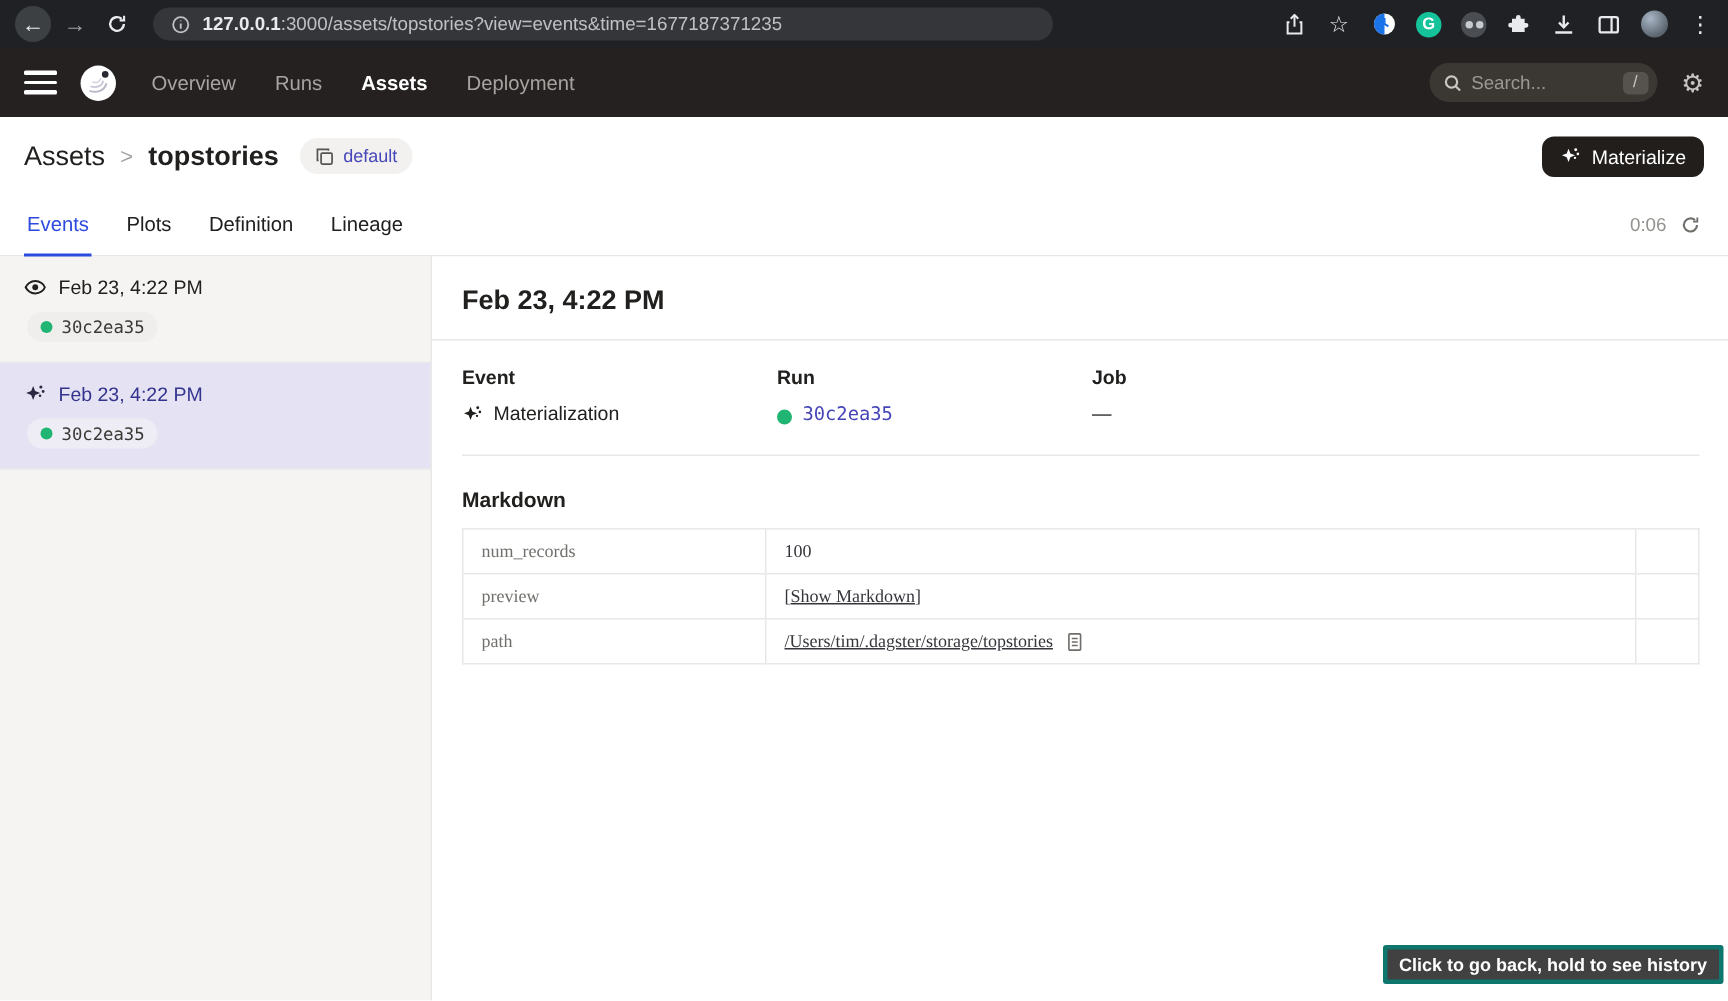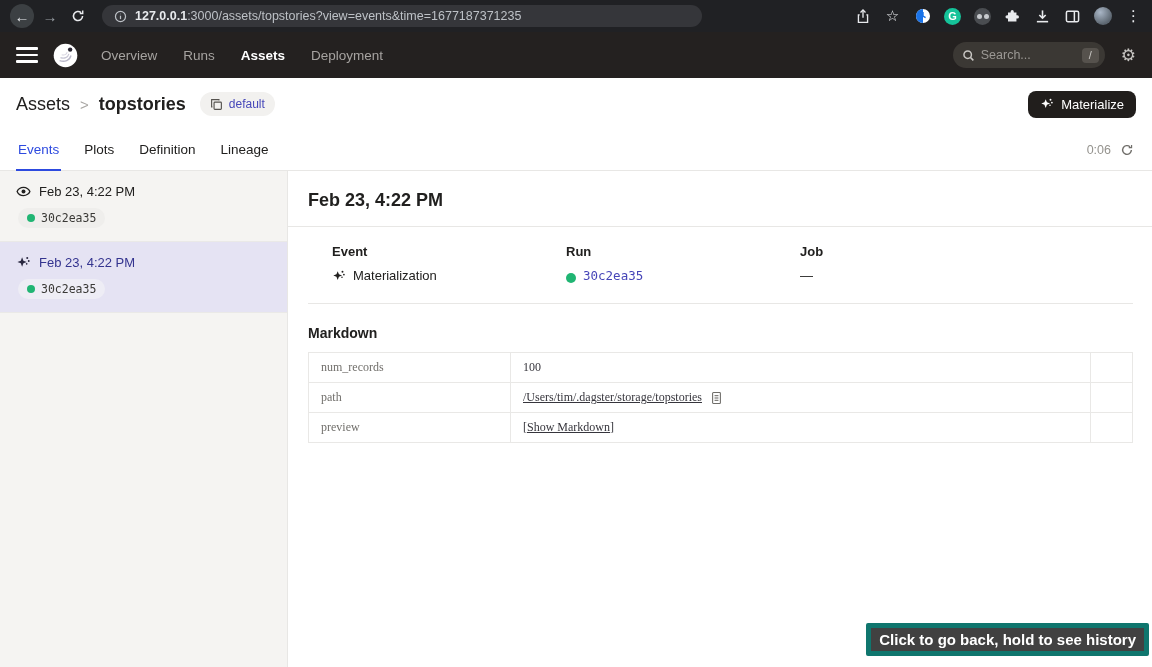"Event" .meta-col { margin-left: 24px -> none }
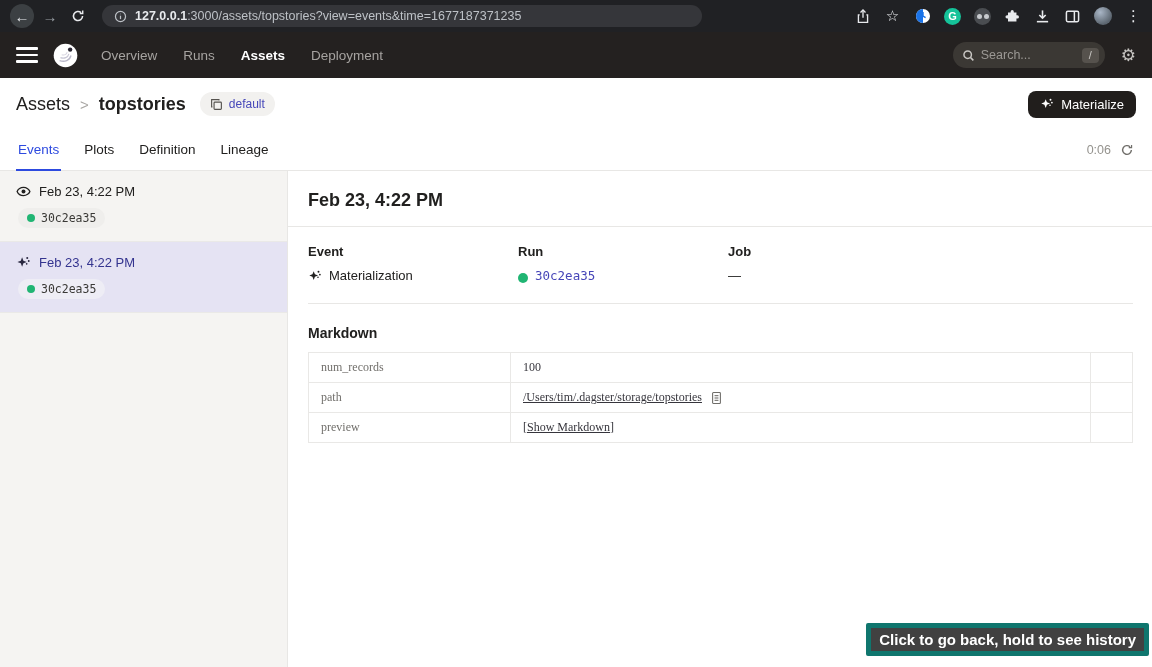"path" tr { order: before "preview" -> after "preview" }
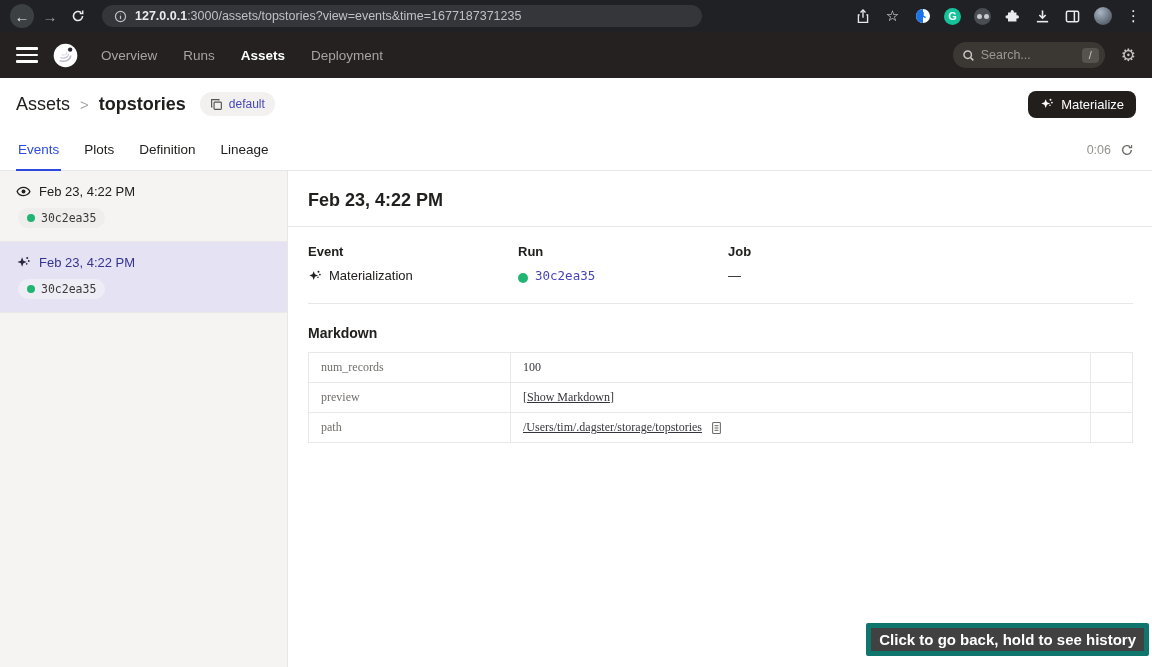"Click to go back, hold" .status-tooltip { border: 5px solid #0f766e -> 3px solid #0f766e; font-size: 15px -> 12px }
